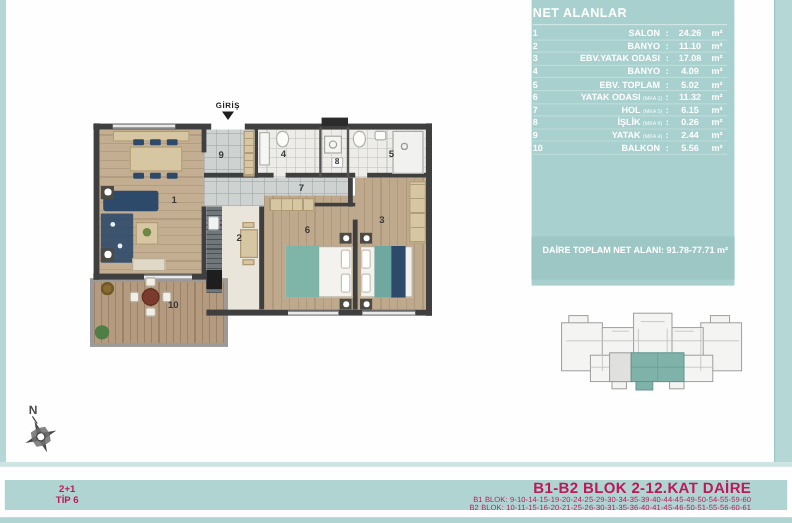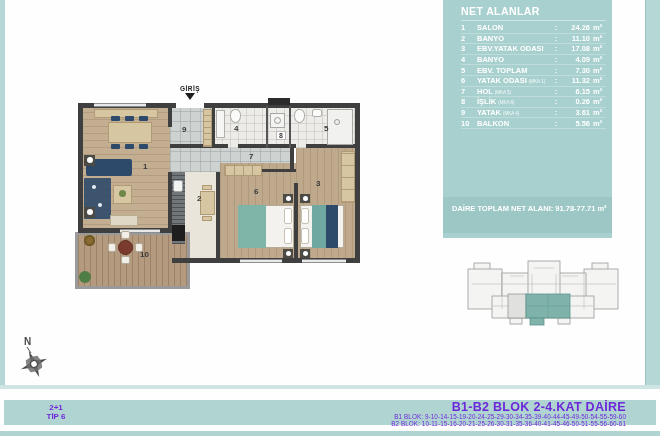"NET ALANLAR" #panel .inner { padding: 5px 6px 0 18px -> 5px 6px 0 1px }
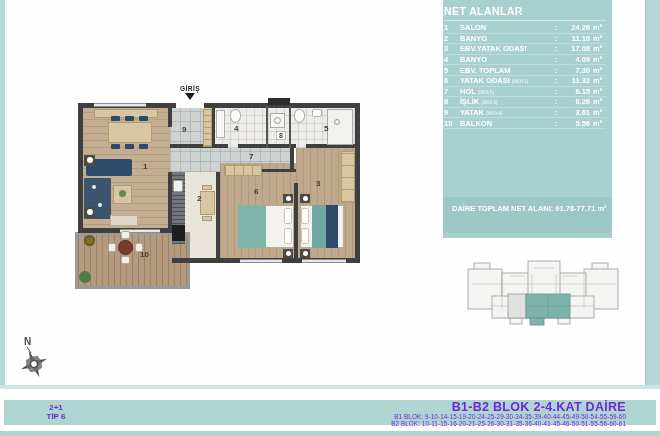"SALON" .row .nm { text-align: none -> right }
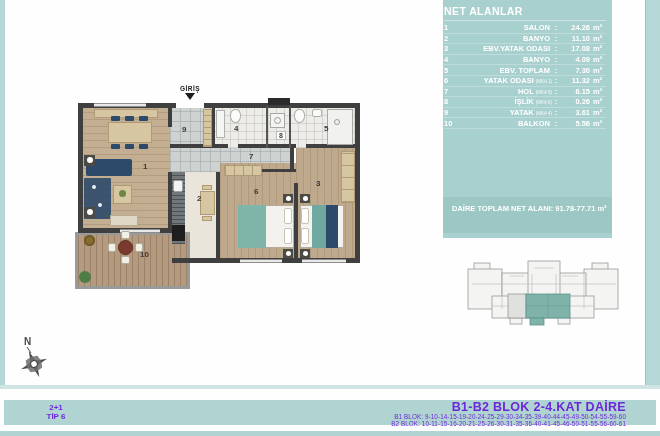"24.26" .row .val { text-align: right -> center }
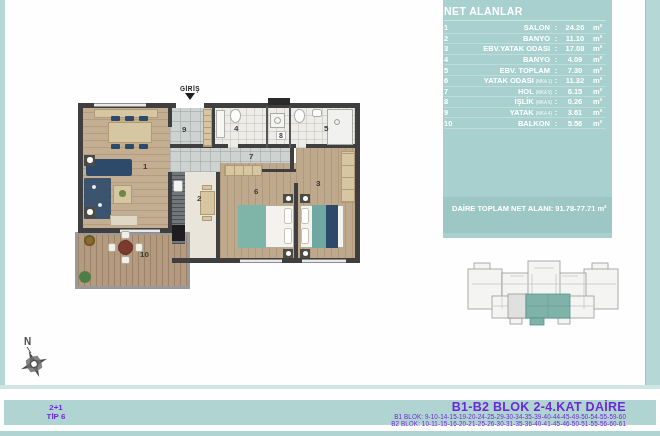"7.30" span.val { text: 7.30 -> 5.02 }
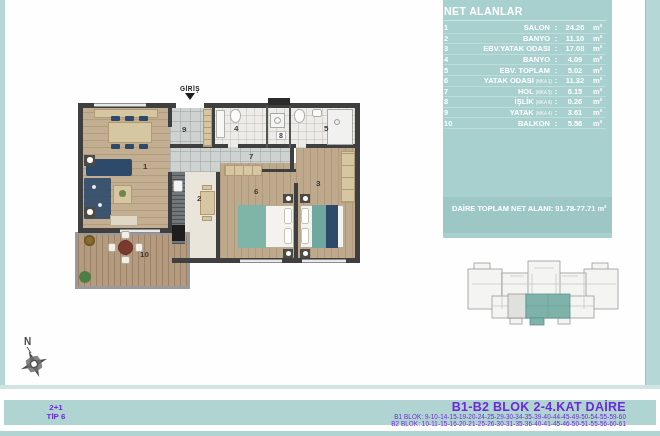"3.61" span.val { text: 3.61 -> 2.44 }
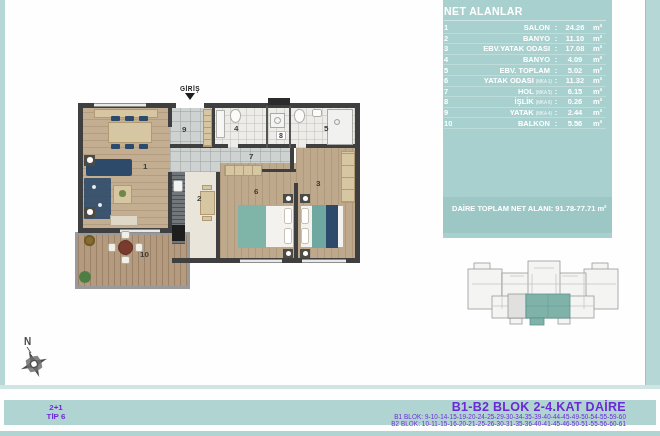"2+1" #footer-bar { color: #6d28d9 -> #be185d }
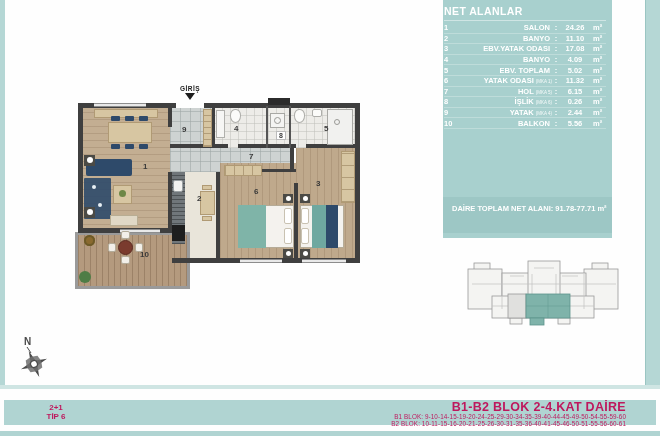"B1-B2 BLOK 2-4.KAT DAİRE" div.big { text: 2-4.KAT -> 2-12.KAT }
